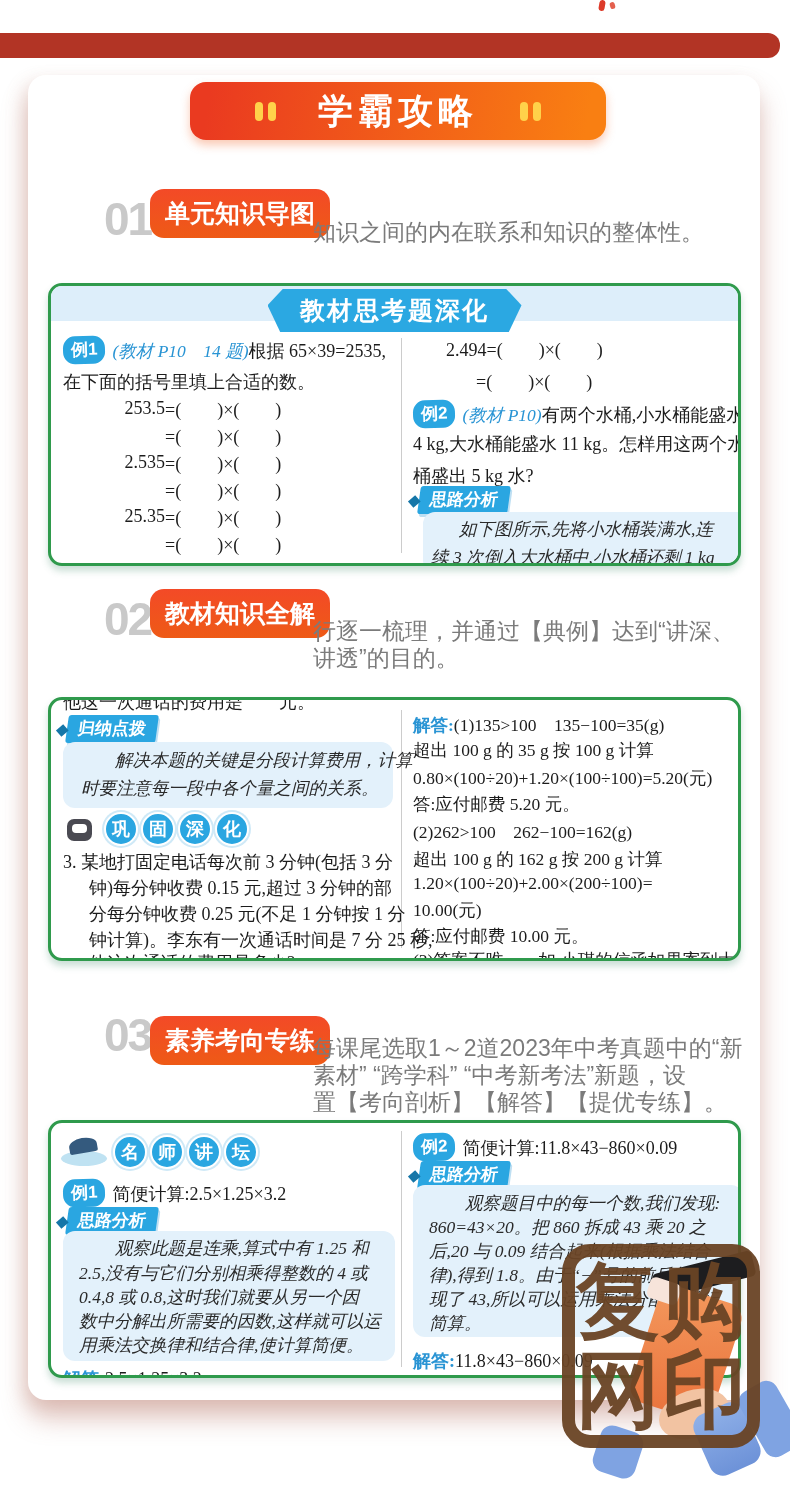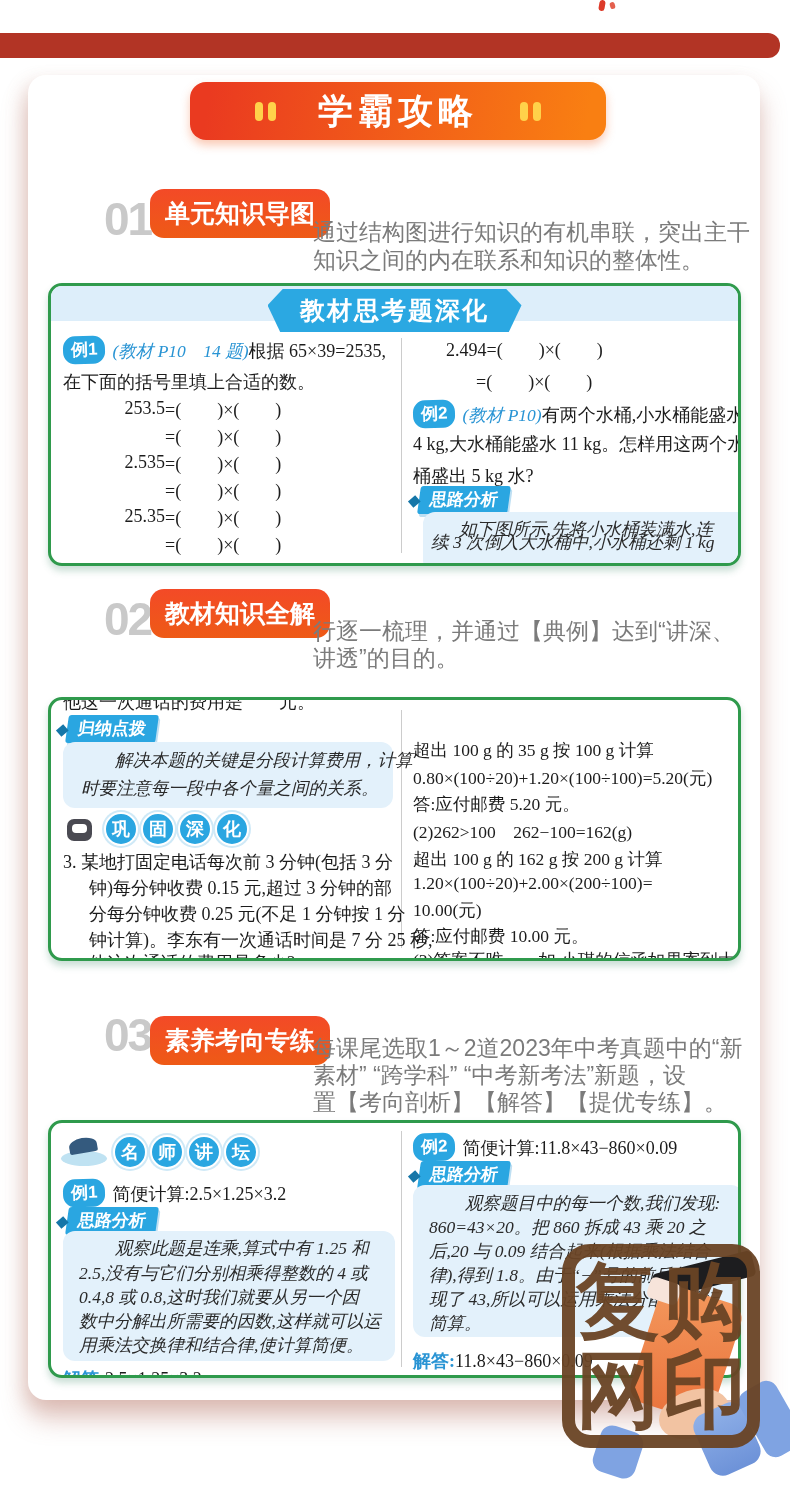"通过结构图进行知识的有机串联，突出主干" div.nowrap { html: <div>通过结构图进行知识的有机串联，突出主干</div> -> none }
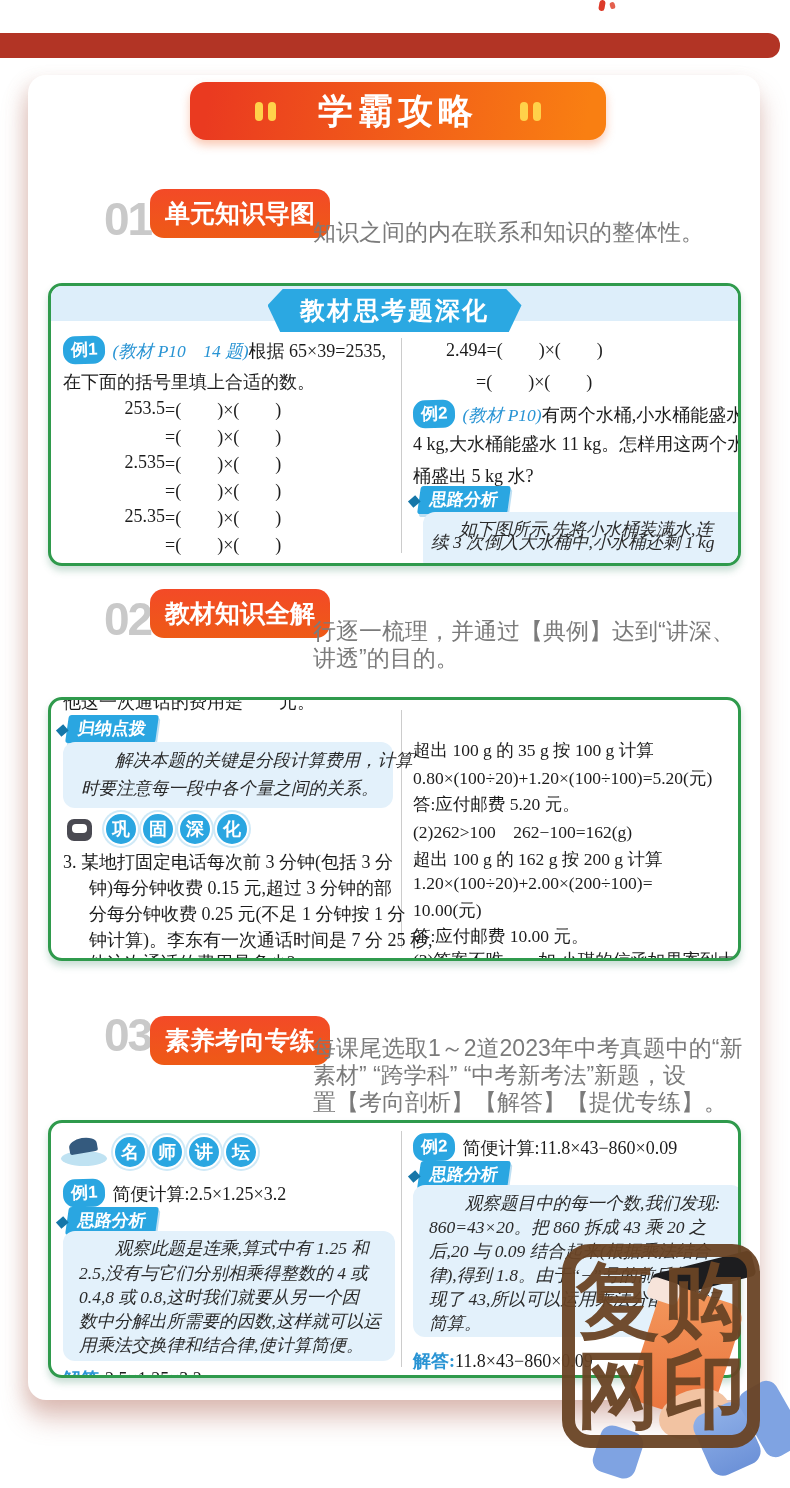"续 3 次倒入大水桶中,小水桶还剩 1 kg" div.abs { top: 244px -> 259px }
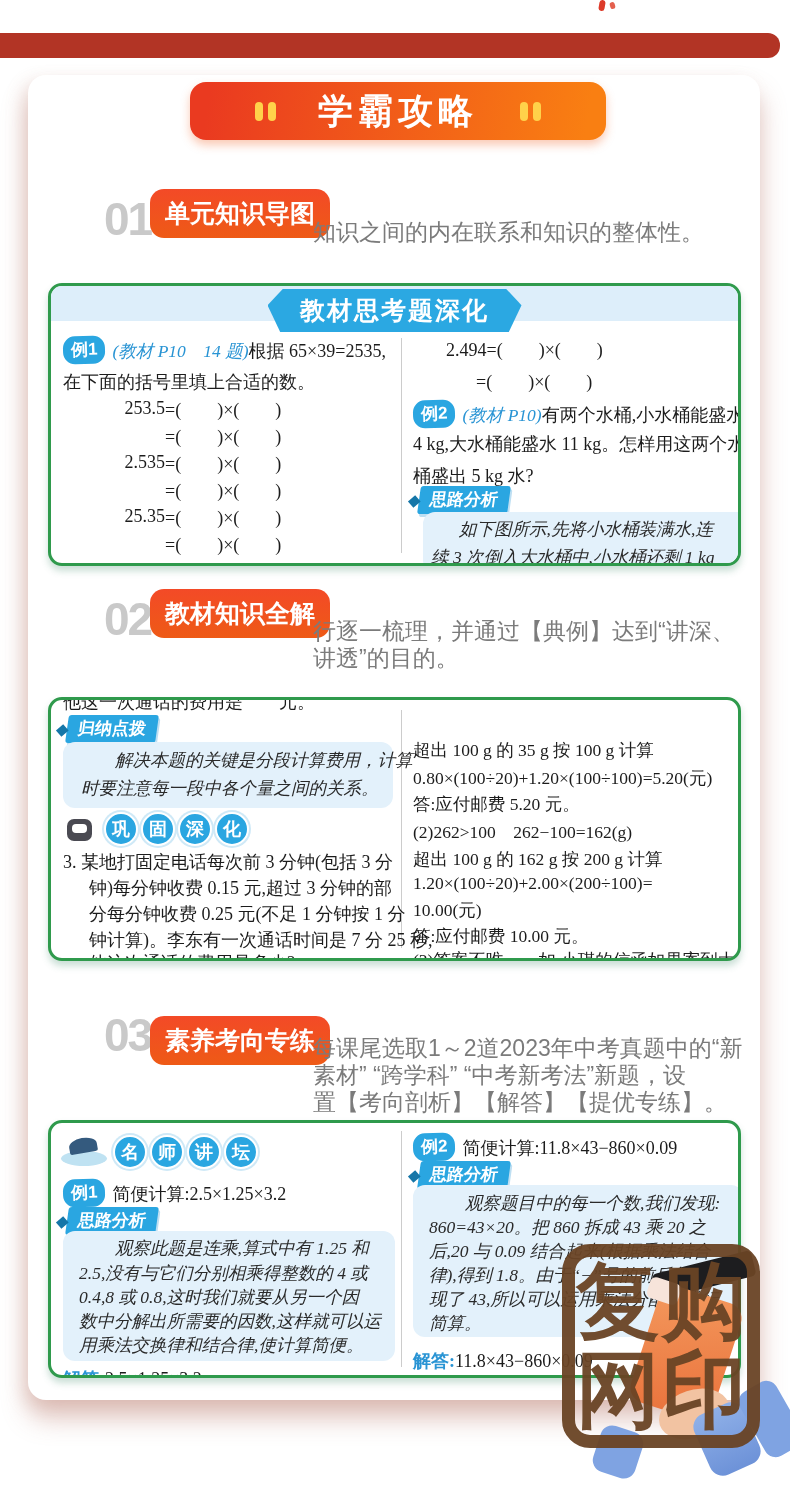"解答:(1)135>100 135−100=35(g)" div.abs { html: none -> <div> <span>解答:</span><span>(1)135&gt;100 135−100=35(g)</span> </div> }
